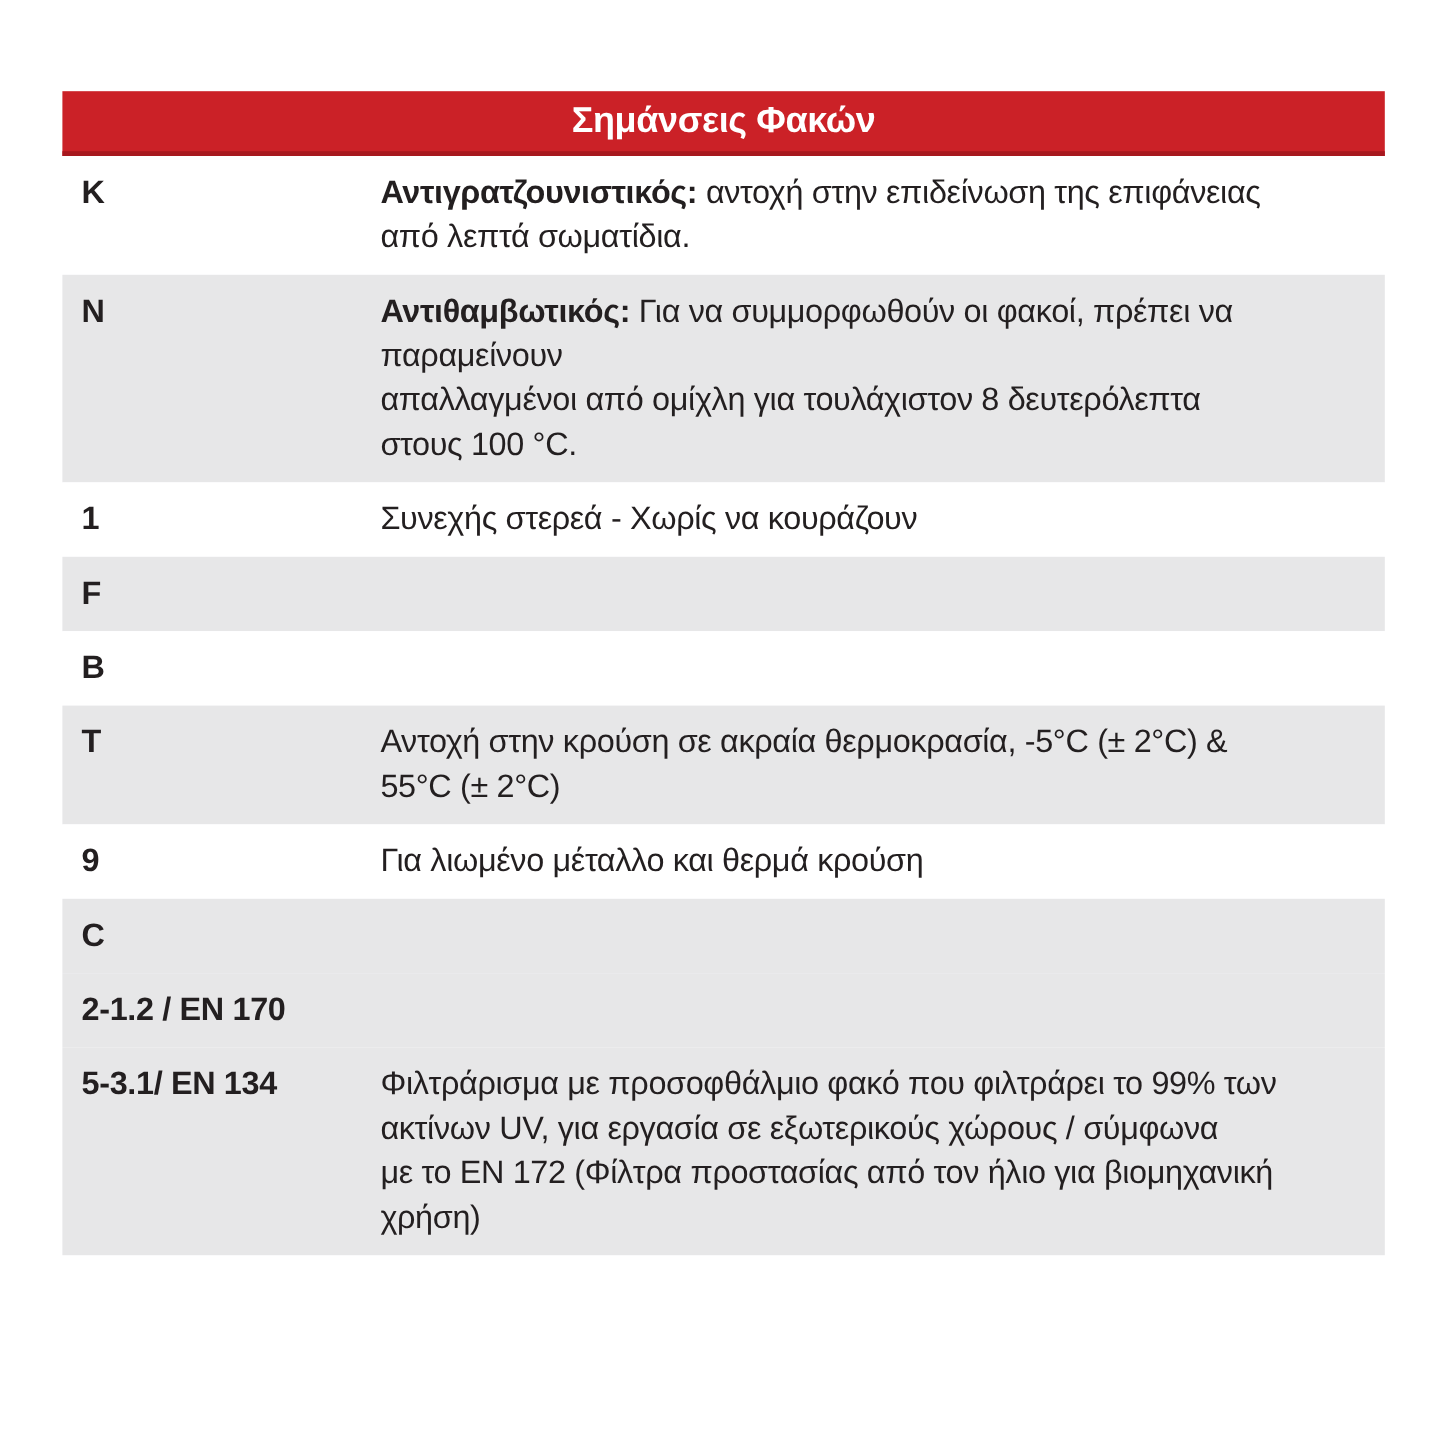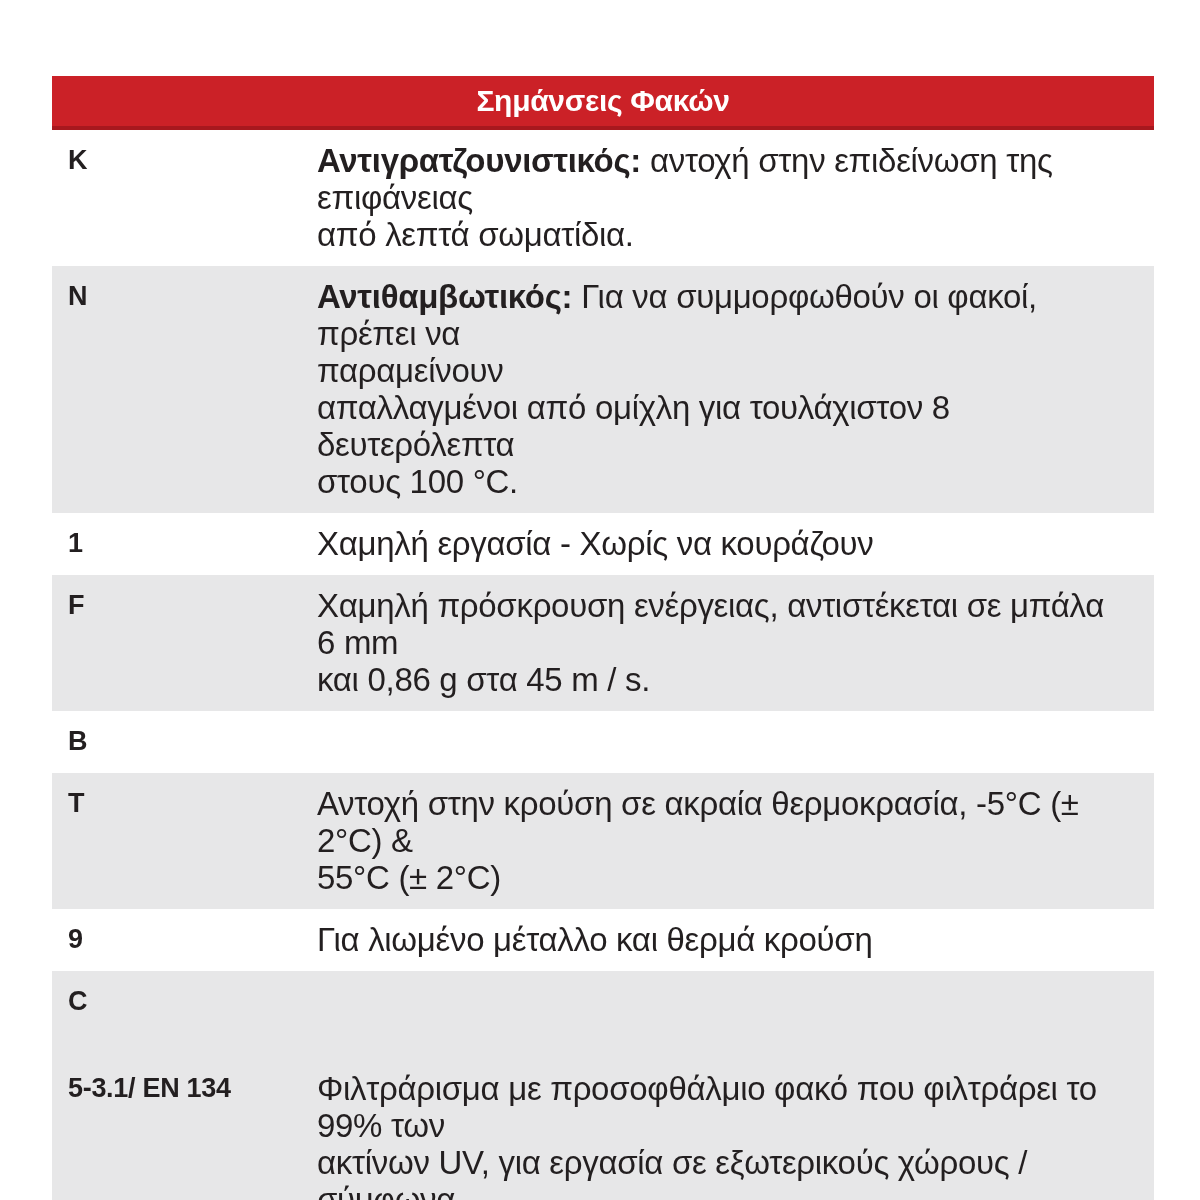"Αντιγρατζουνιστικός: αντοχή στην" .desc { font-size: 33px -> 27px }
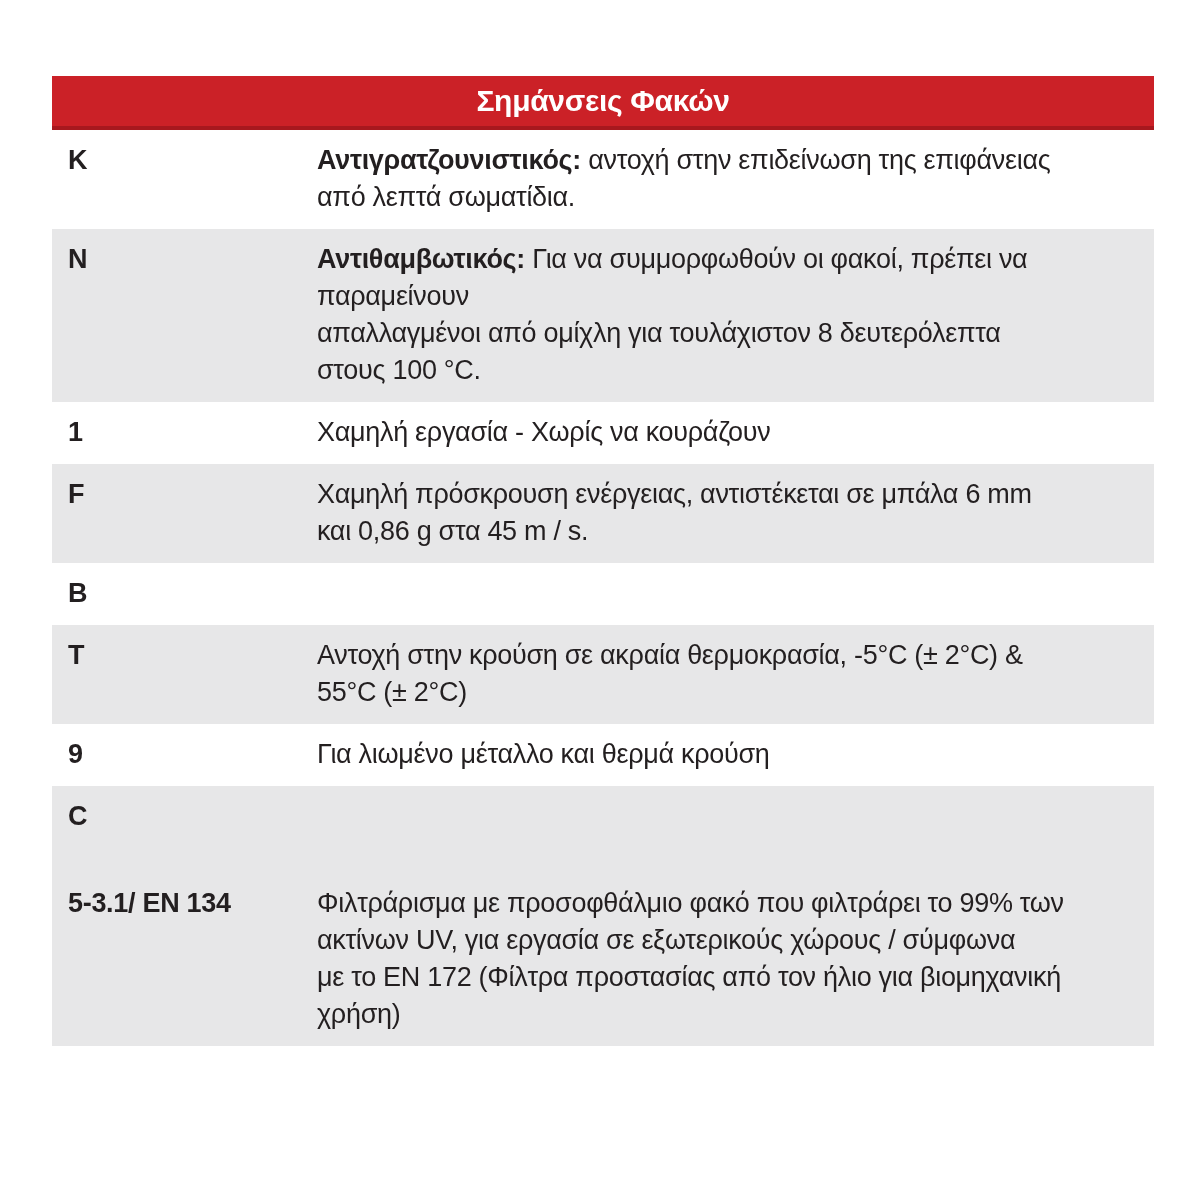"Χαμηλή εργασία - Χωρίς να" span { text: Χαμηλή εργασία -> Συνεχής στερεά }
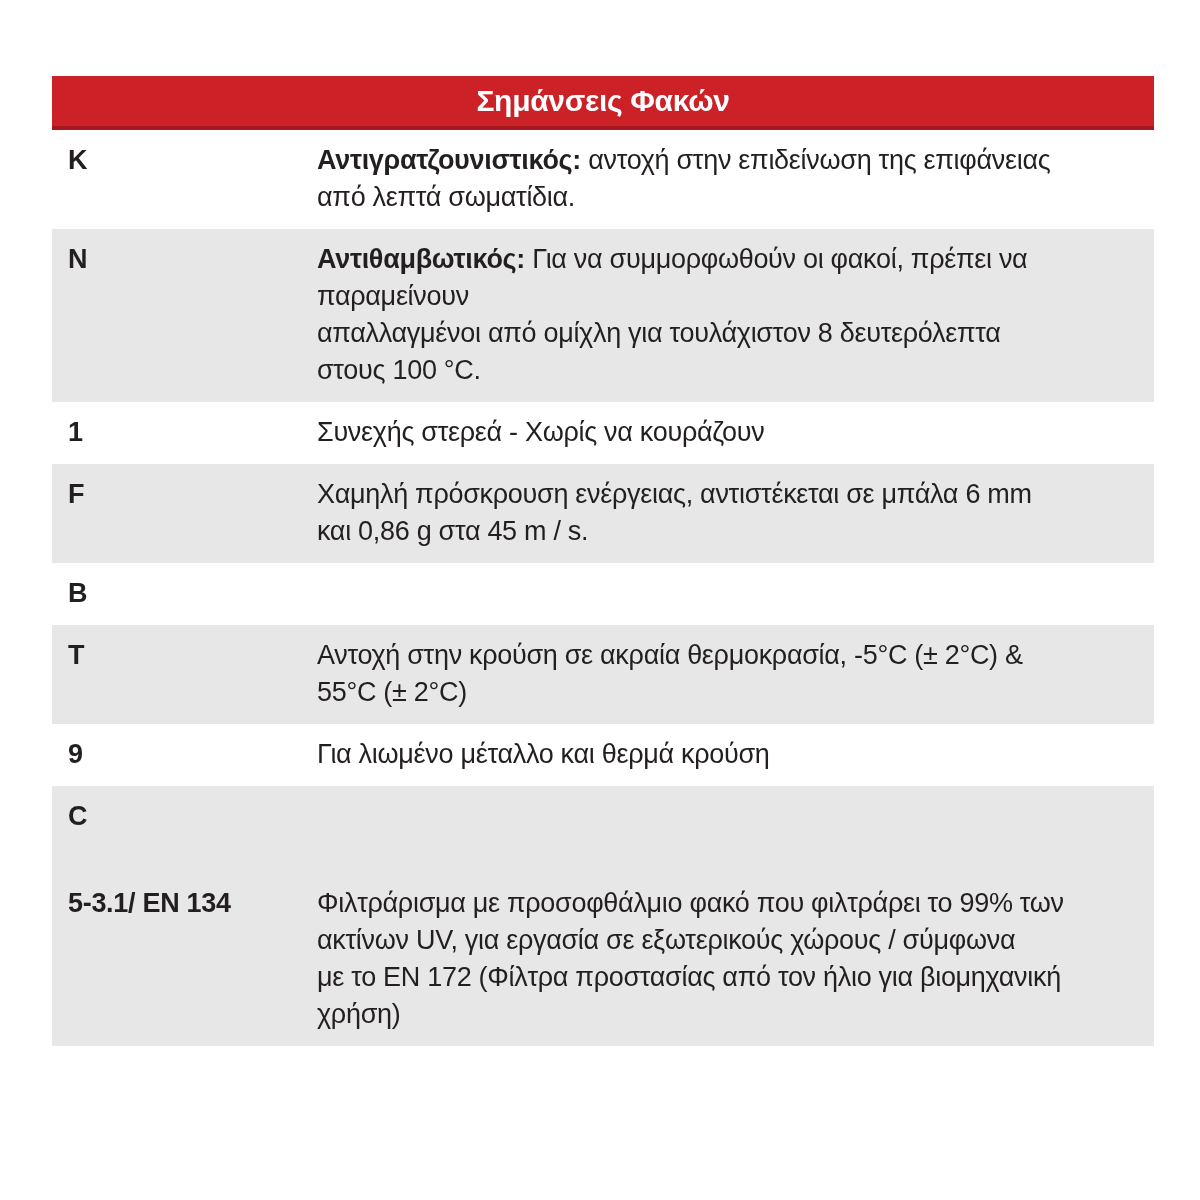"Χαμηλή πρόσκρουση ενέργειας," div.desc { html: <div><span></span><span>Χαμηλή πρόσκρουση ενέργειας, αντιστέκεται σε μπάλα 6 mm και 0,86 g στα 45 m / s.</span></div> -> none }
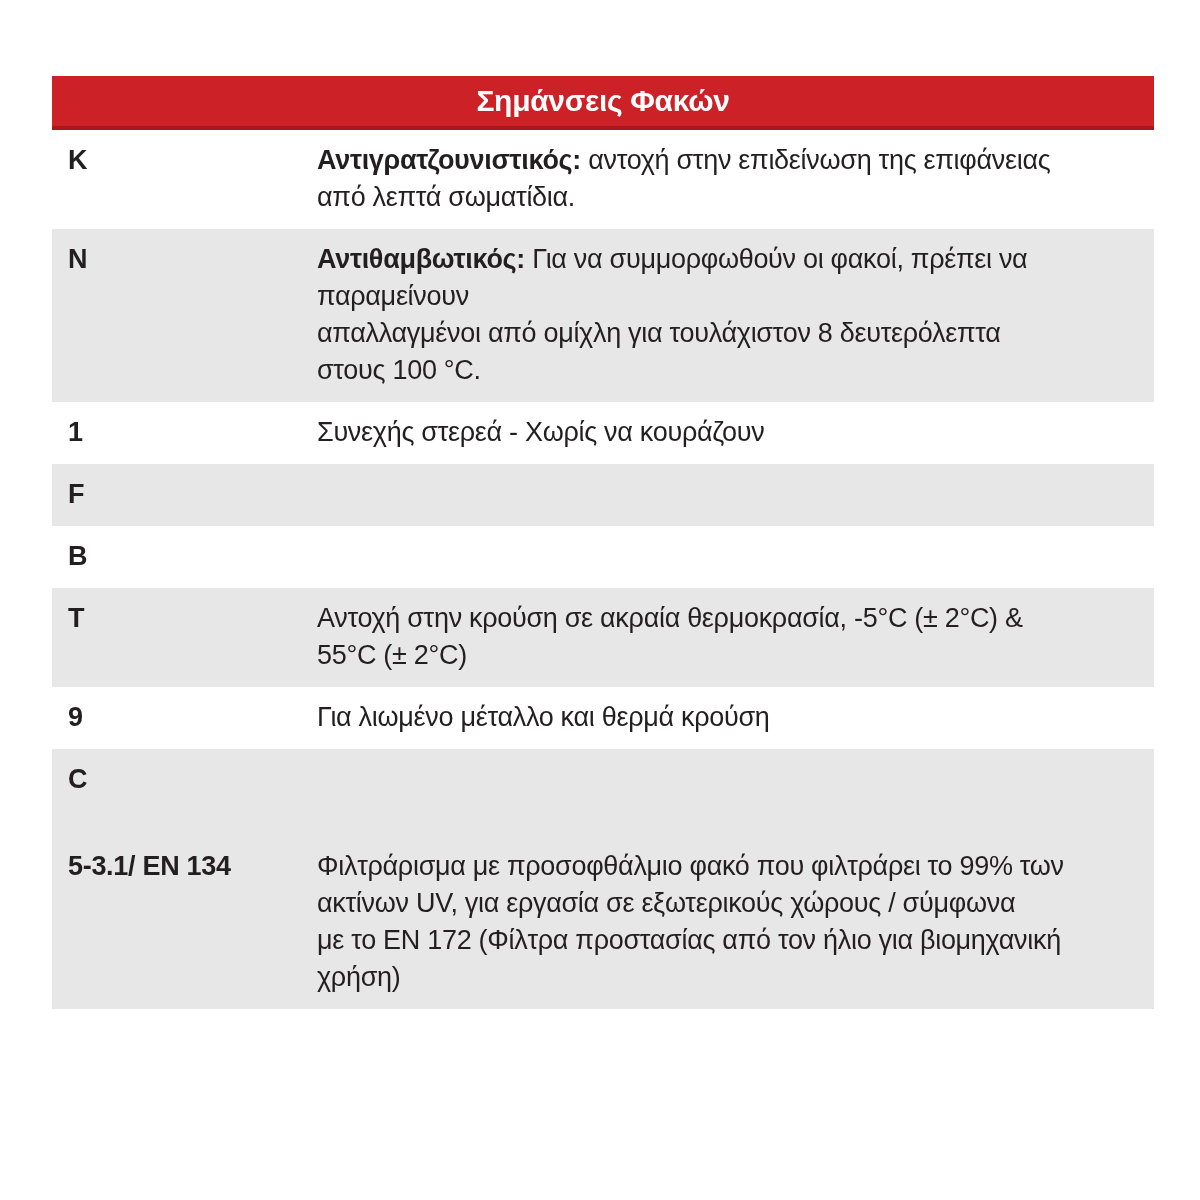"2-1.2 / EN 170" div.code { html: none -> <div>2-1.2 / EN 170</div> }
